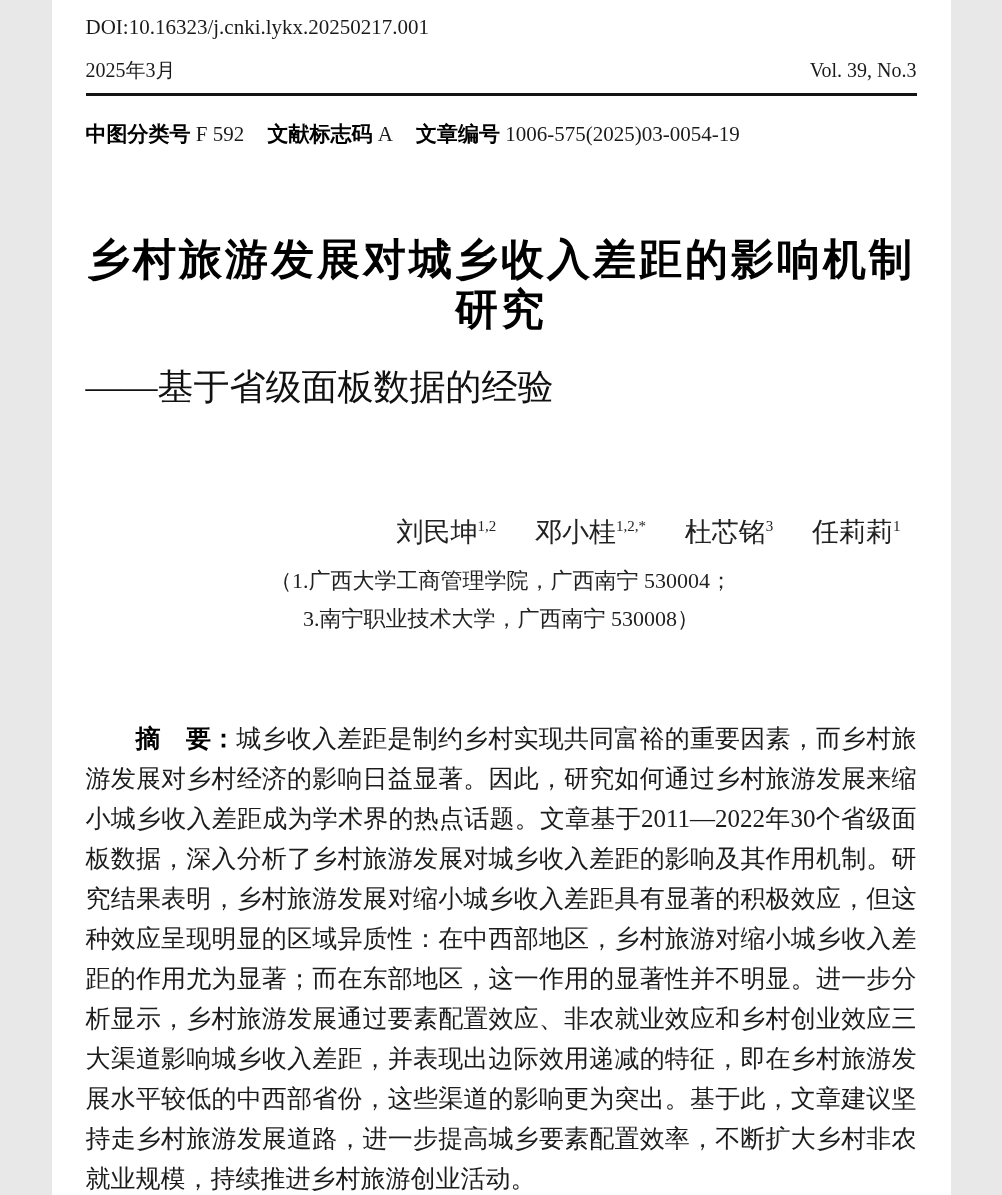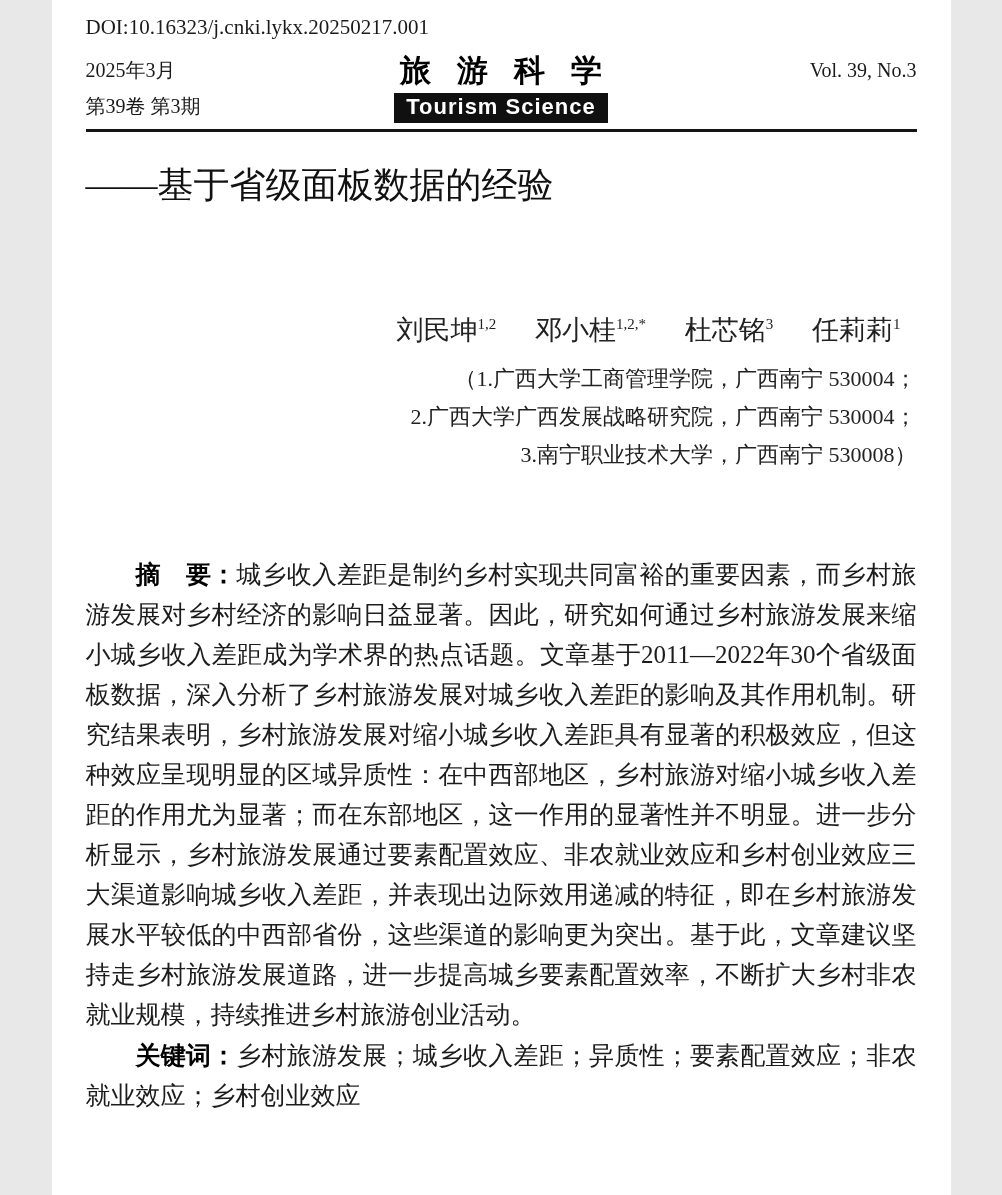"旅游科学" div.mh-center { html: <div> <div>旅游科学</div> <div> <span>Tourism Science</span> </div> </div> -> none }
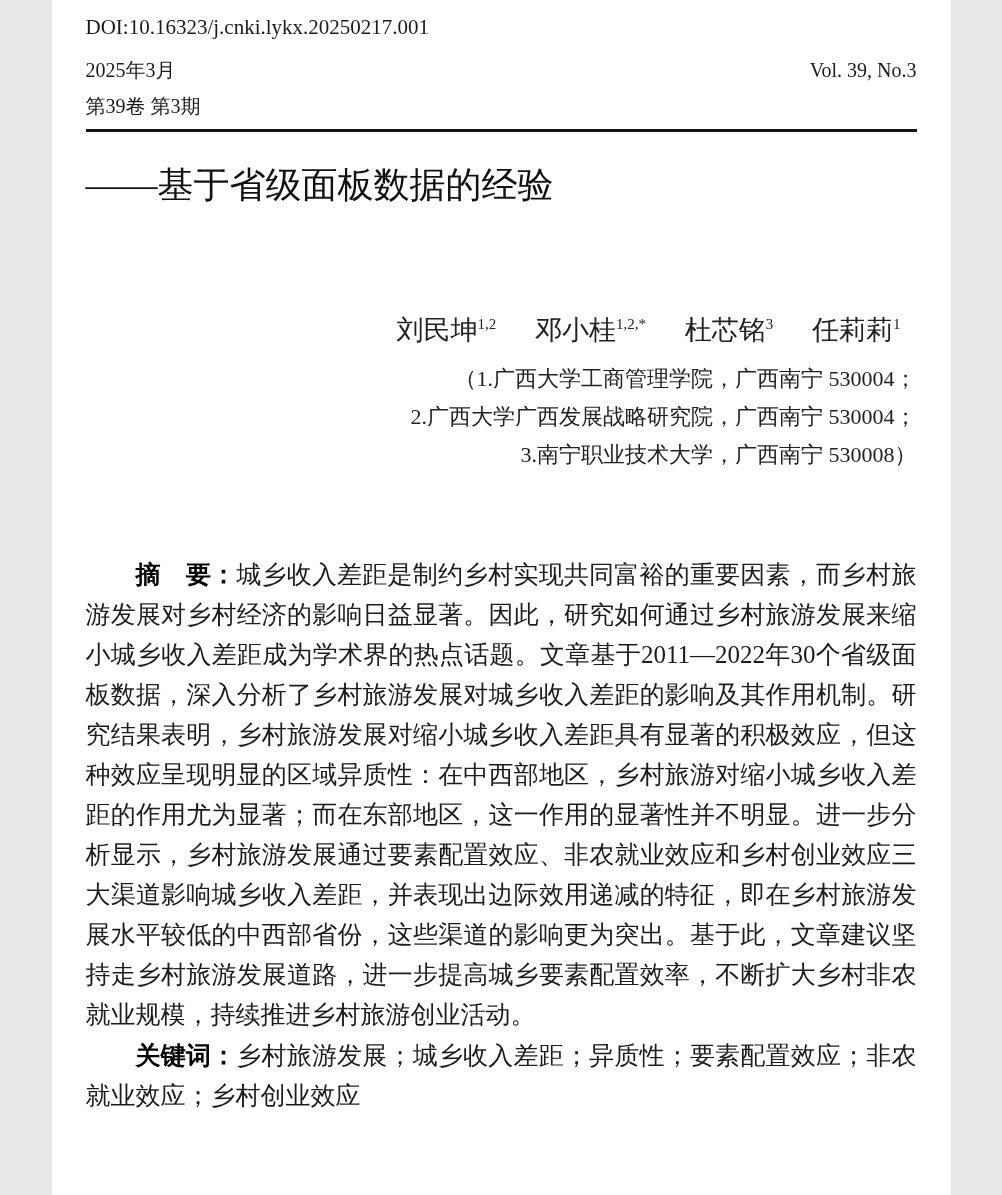"第39卷 第3期" div { html: <div>第39卷 第3期</div> -> none }
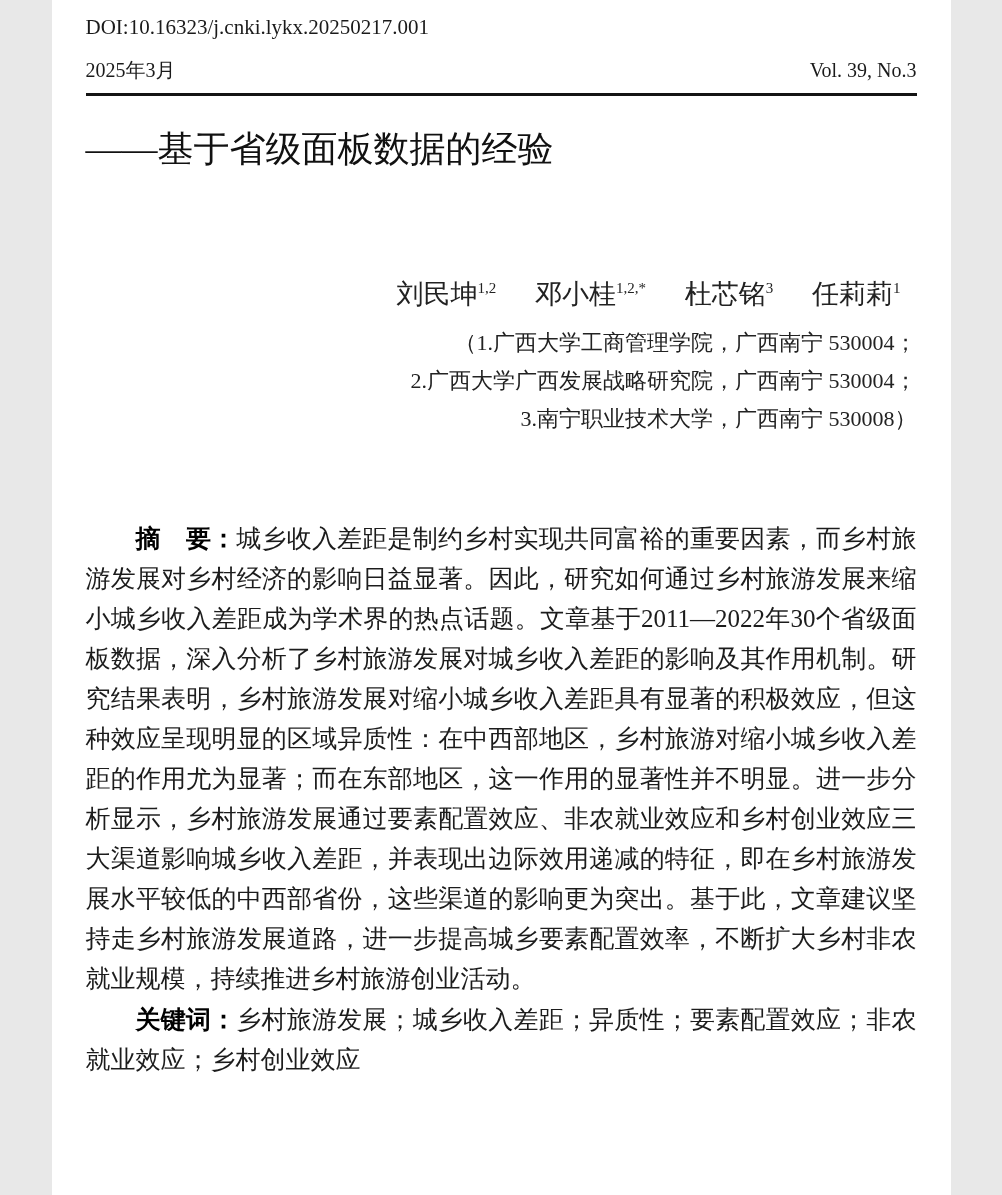"中图分类号 F 592 文献标志码 A" div.meta-line { html: none -> <div> <span>中图分类号</span> <span>F 592</span> <span>文献标志码</span> <span>A</span> <span>文章编号</span> <span>1006-575(2025)03-0054-19</span> </div> }
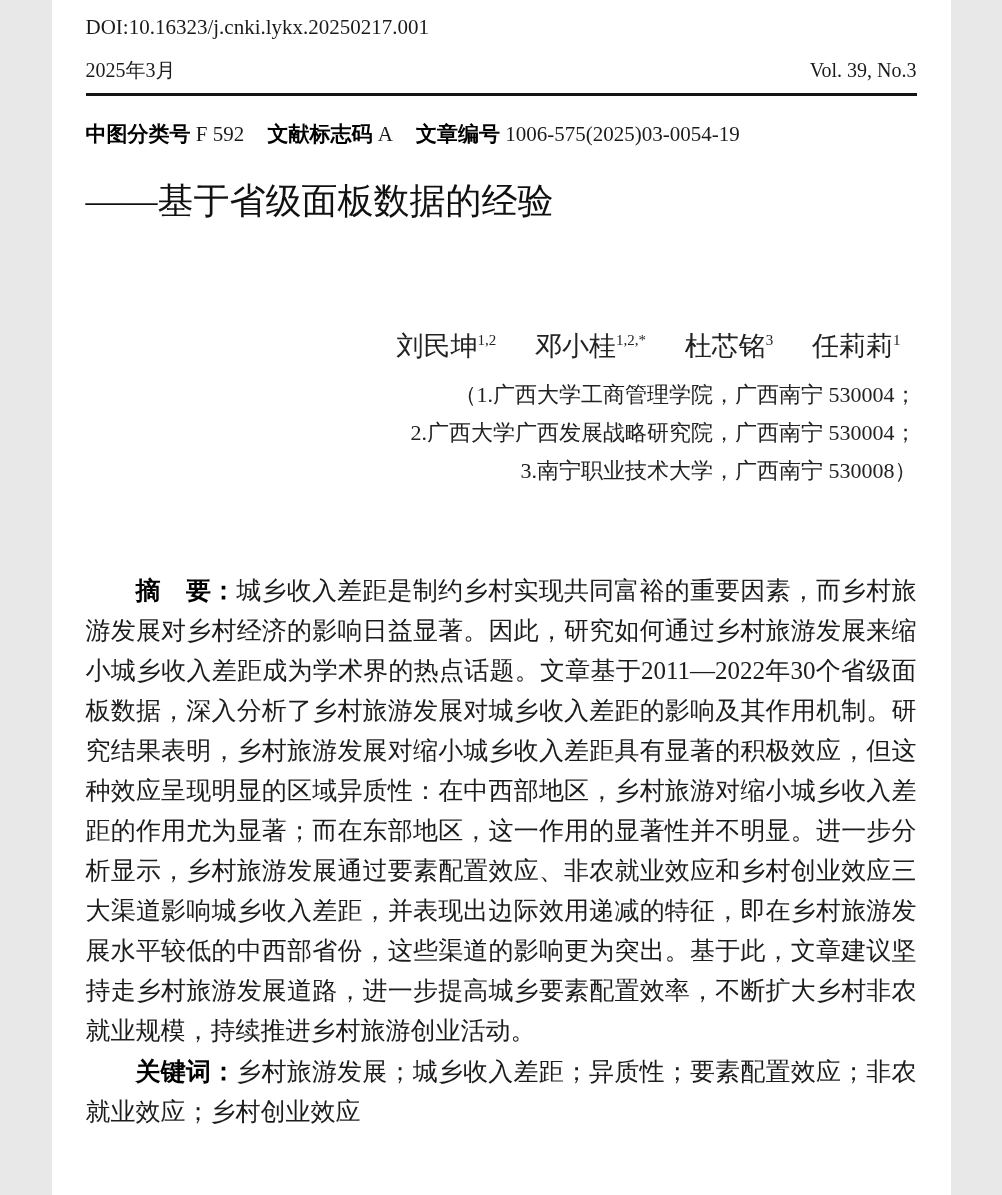"乡村旅游发展对城乡收入差距的影响机制研究" div.title-main { html: none -> <div>乡村旅游发展对城乡收入差距的影响机制研究</div> }
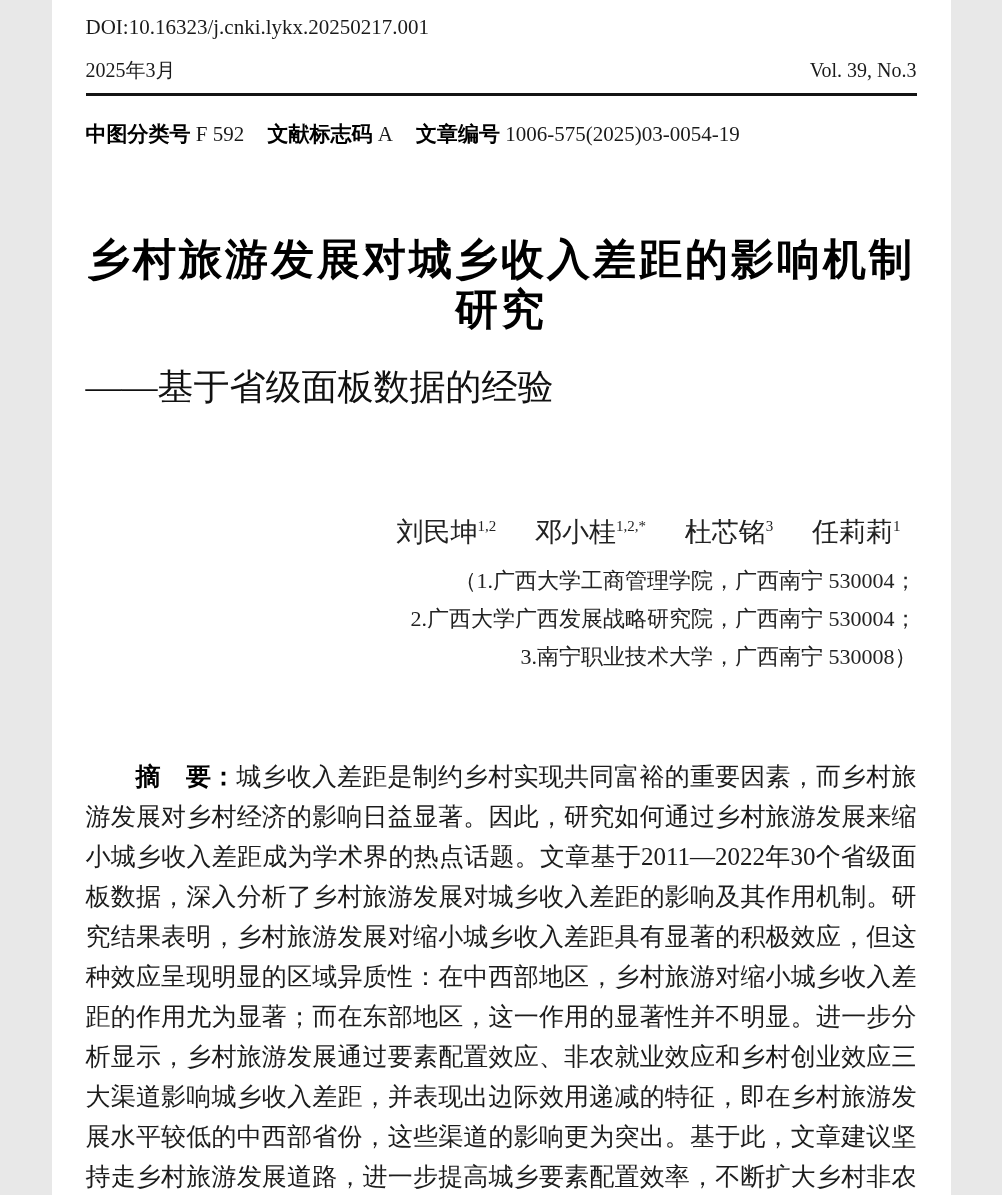"（1.广西大学工商管理学院，广西南宁 530004；" .affiliations { text-align: right -> center }
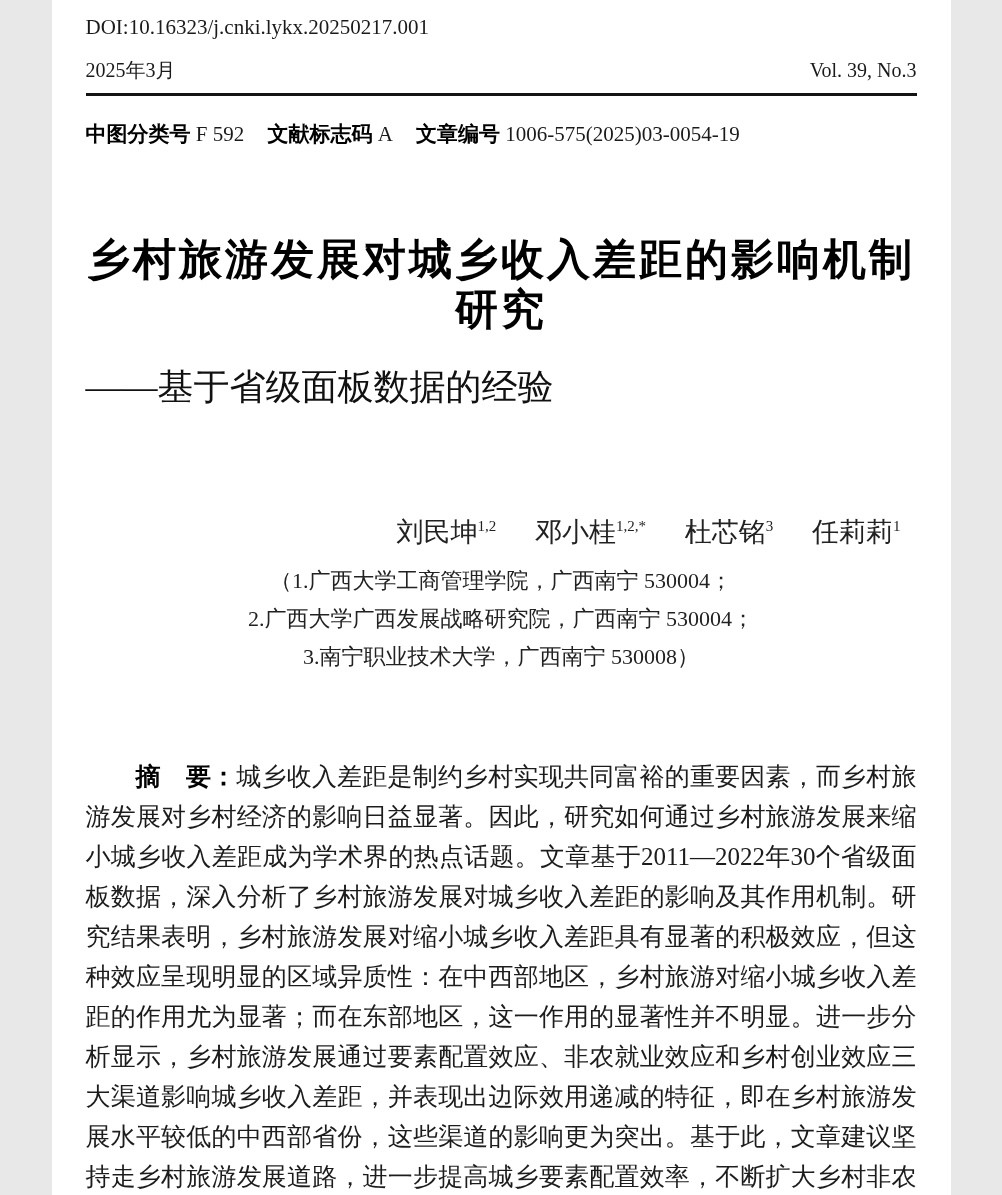"2.广西大学广西发展战略研究院，广西南宁 530004；" div { html: <div>2.广西大学广西发展战略研究院，广西南宁 530004；</div> -> none }
